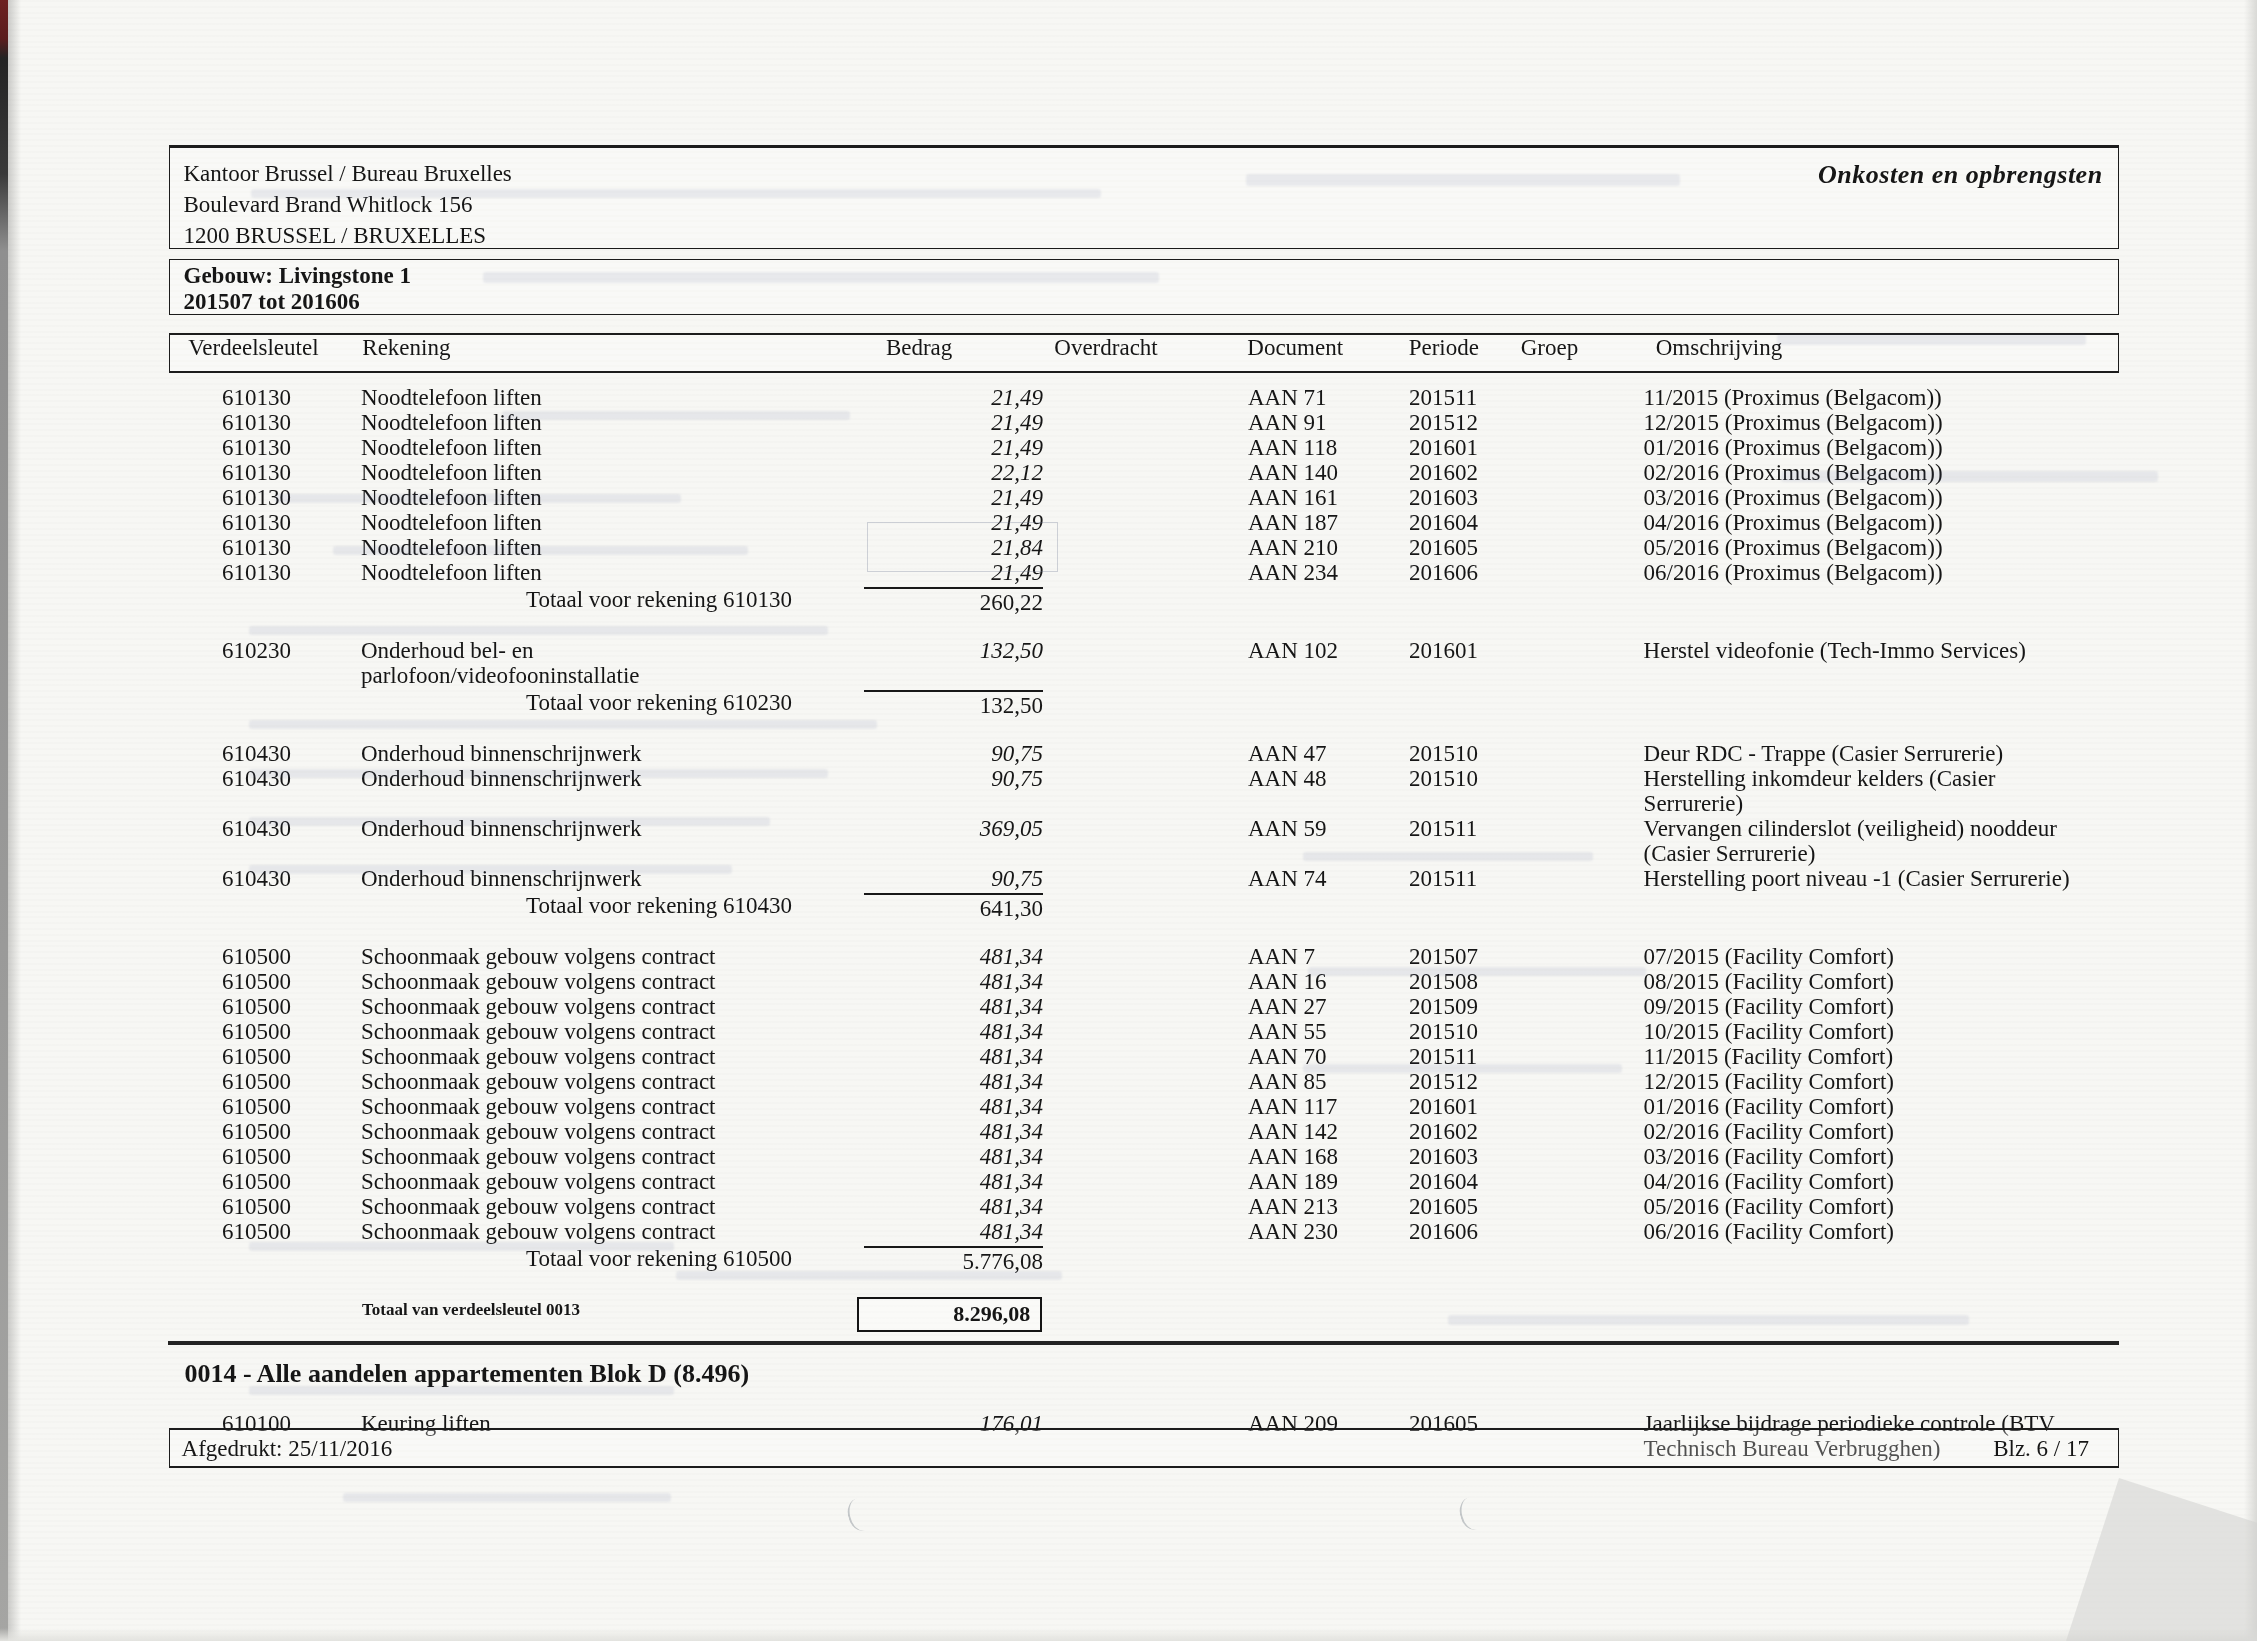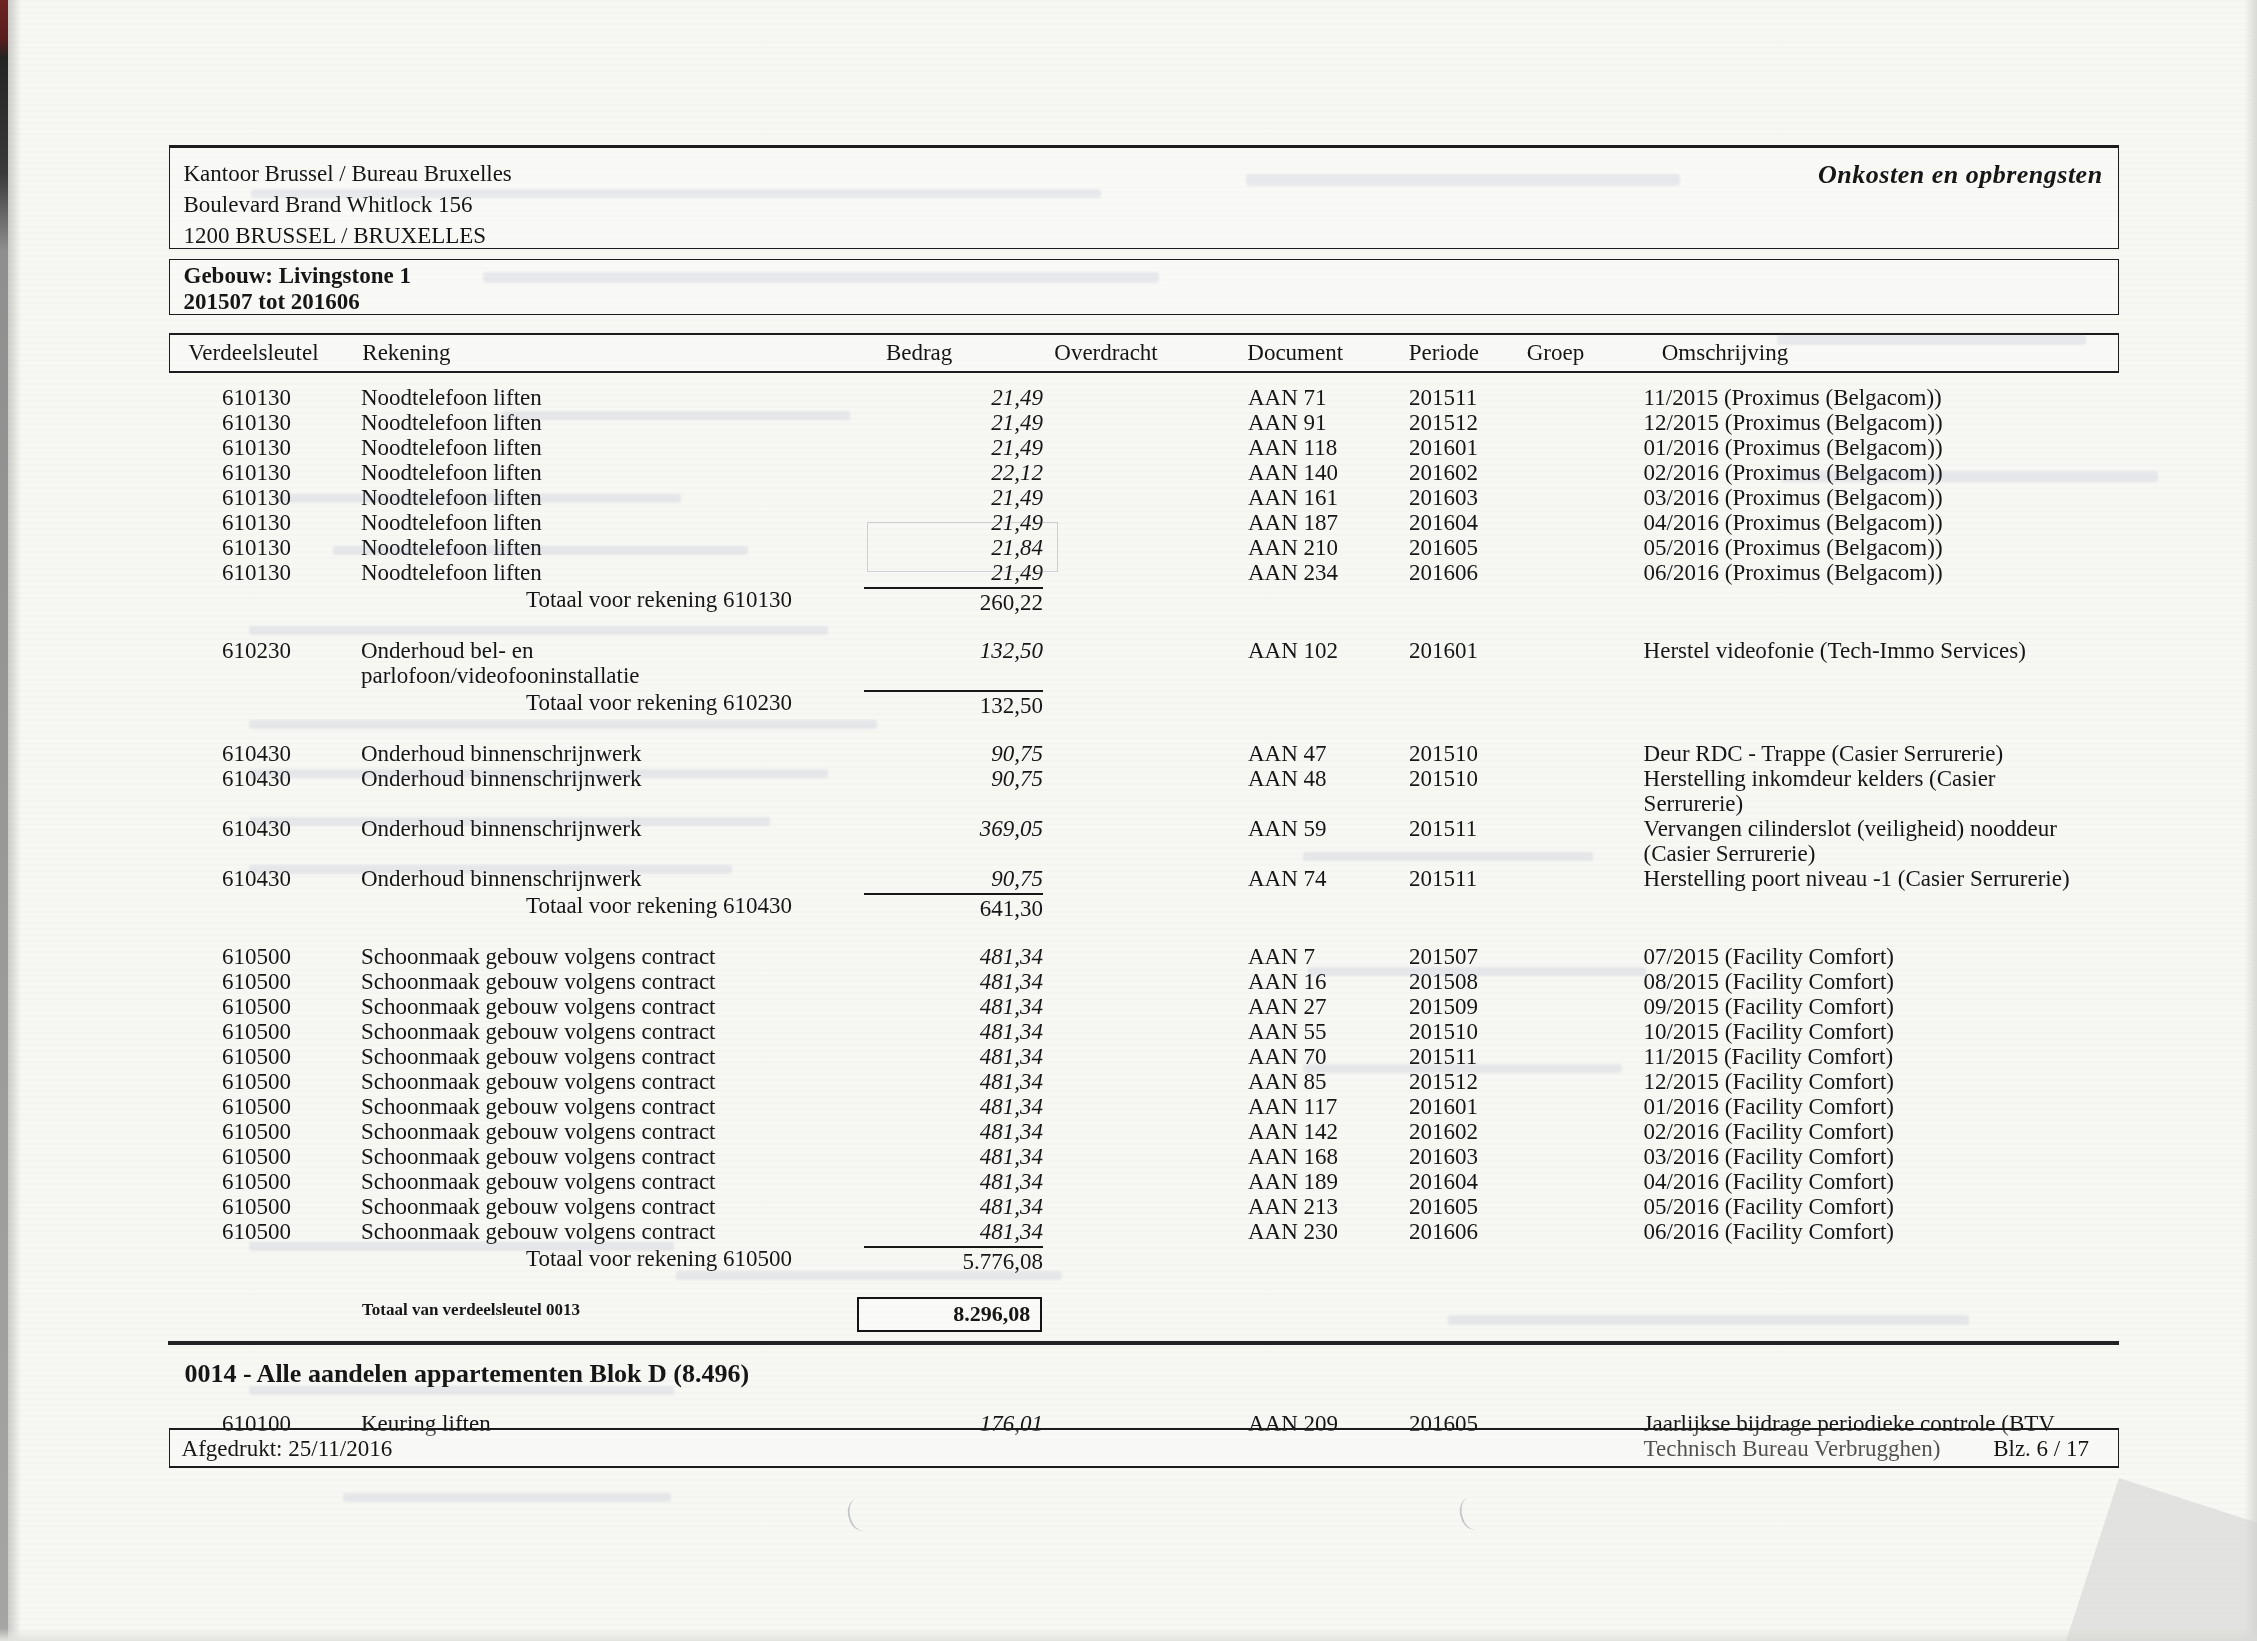"Verdeelsleutel" .colhead-box { align-items: center -> none }
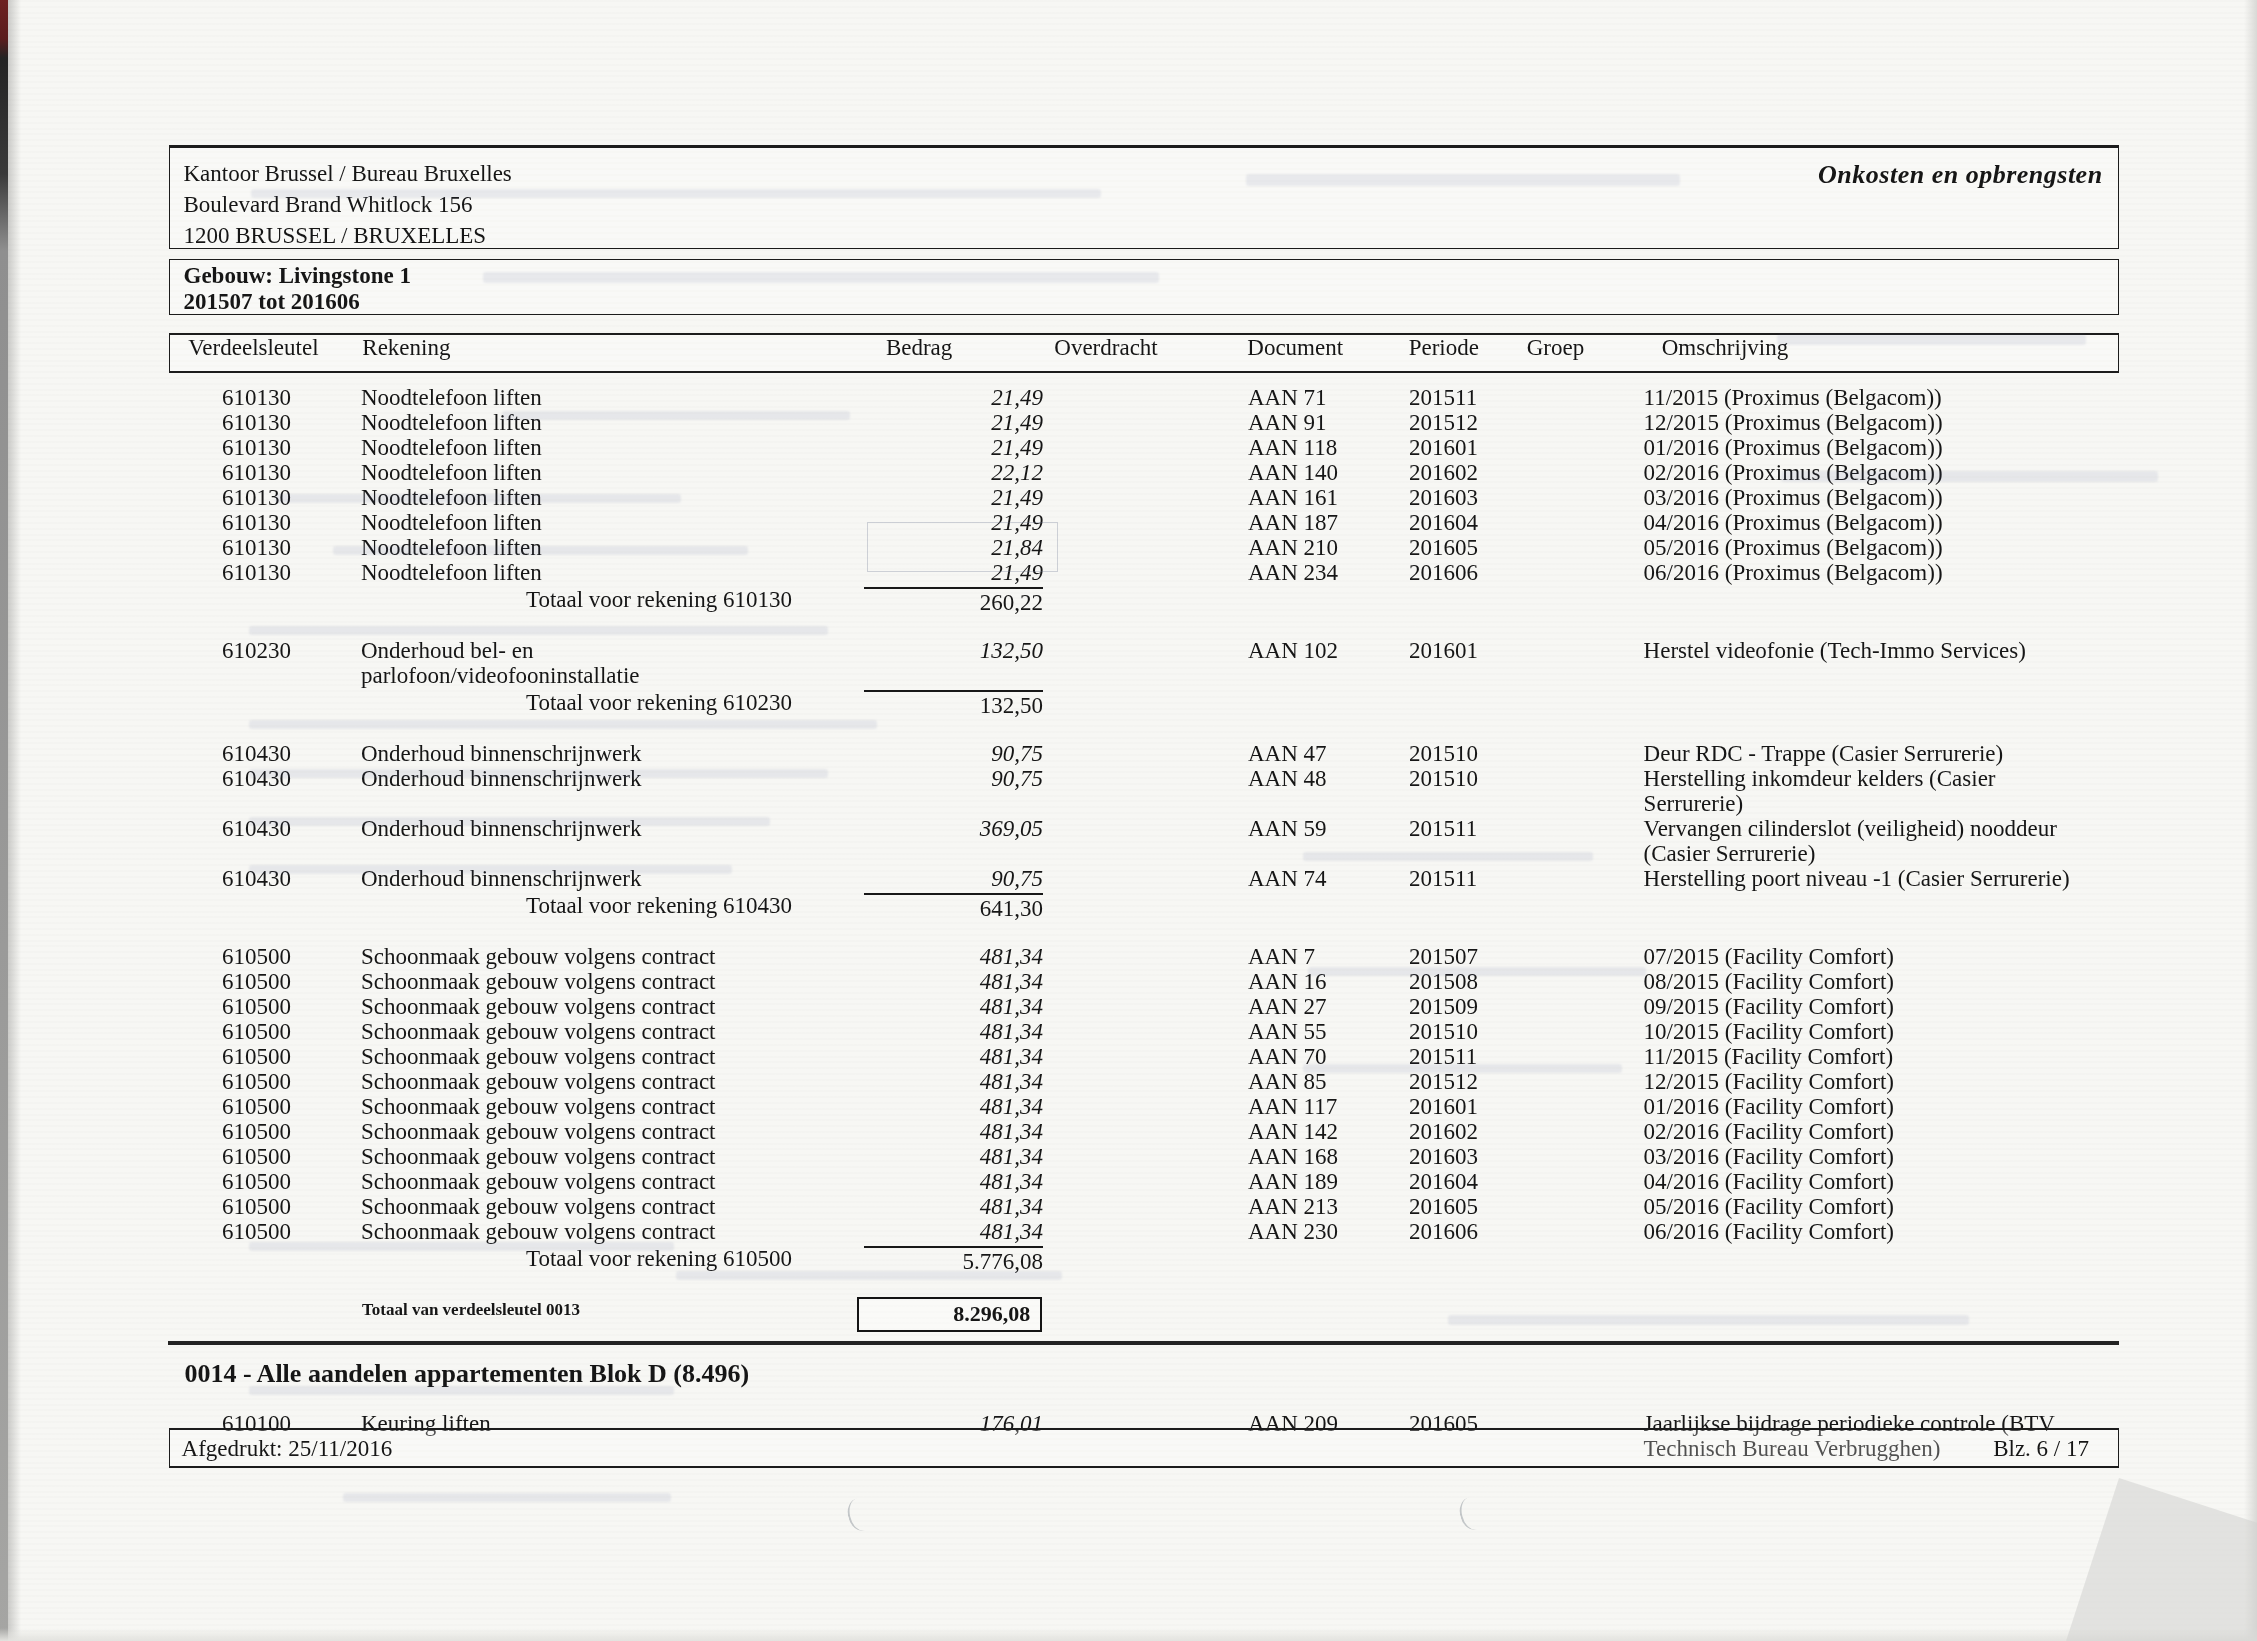"Groep" .h-gr { margin-left: 21px -> 15px }
